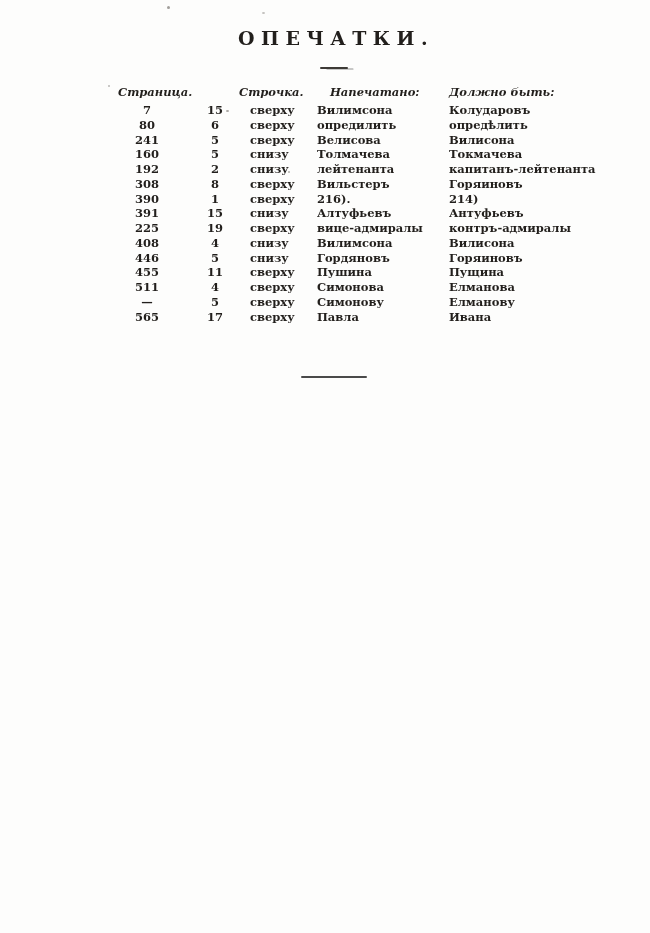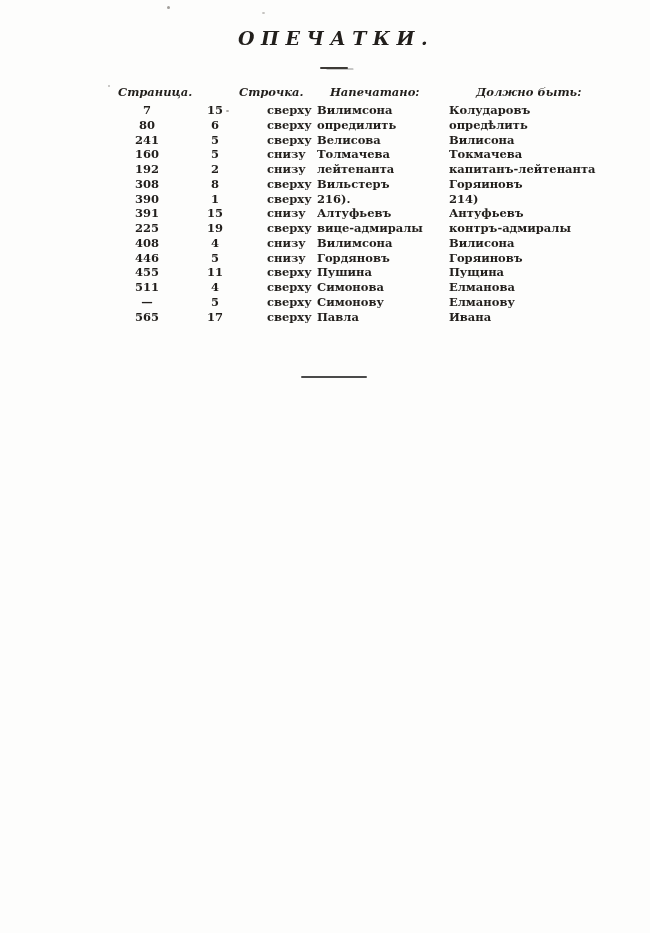"ОПЕЧАТКИ." .title { font-style: italic -> none }
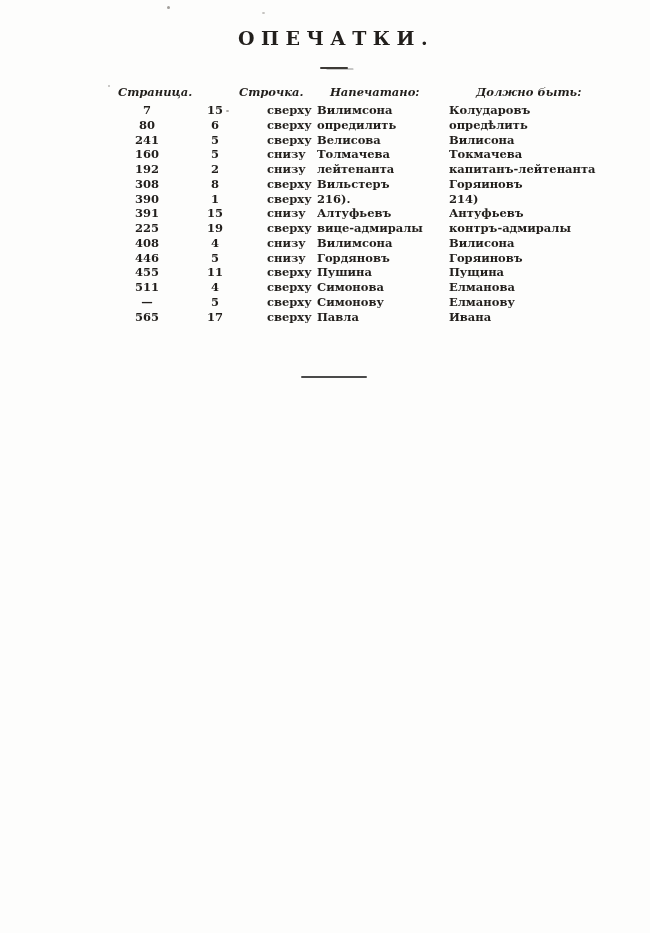"Должно быть:" .h-correct { margin-left: 27px -> none }
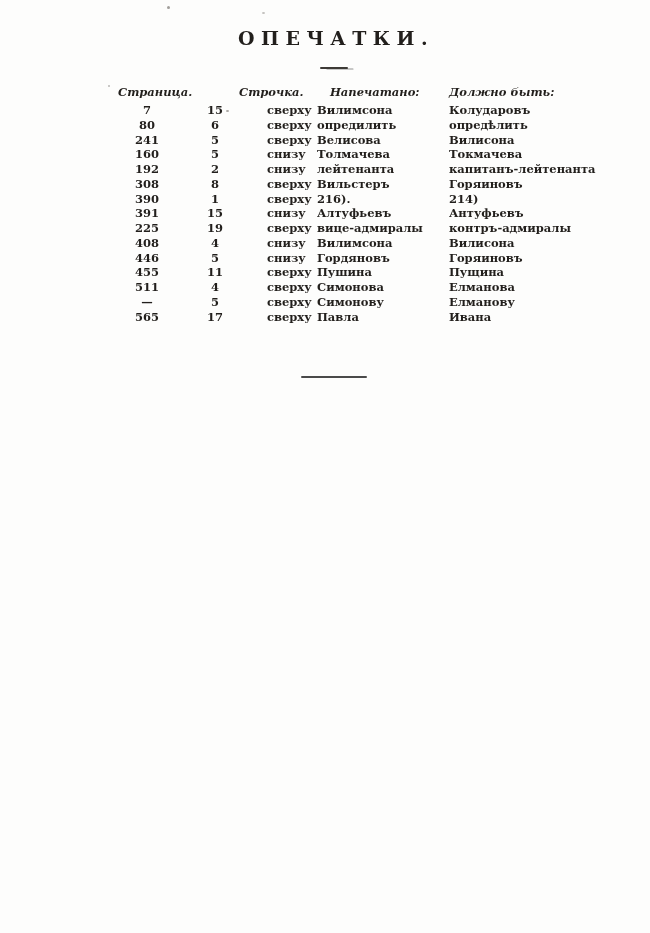"сверху" .c-line .ld { margin-left: 21px -> 4px }
